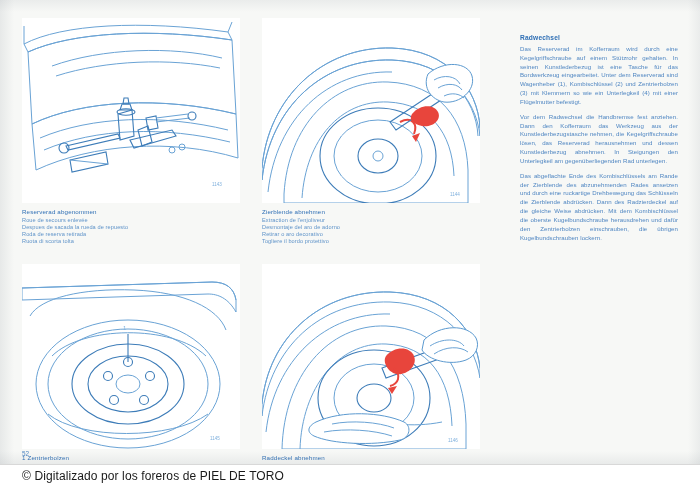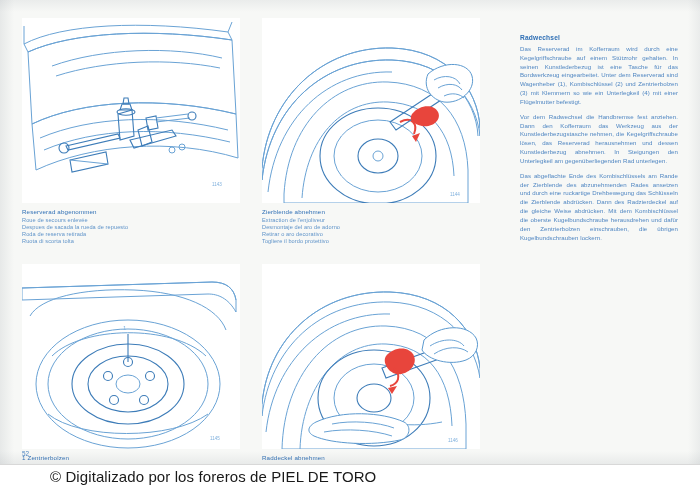"© Digitalizado por los foreros" #footer .credit { font-size: 15px -> 12px; margin-left: 40px -> none; padding-left: 10px -> 22px }
